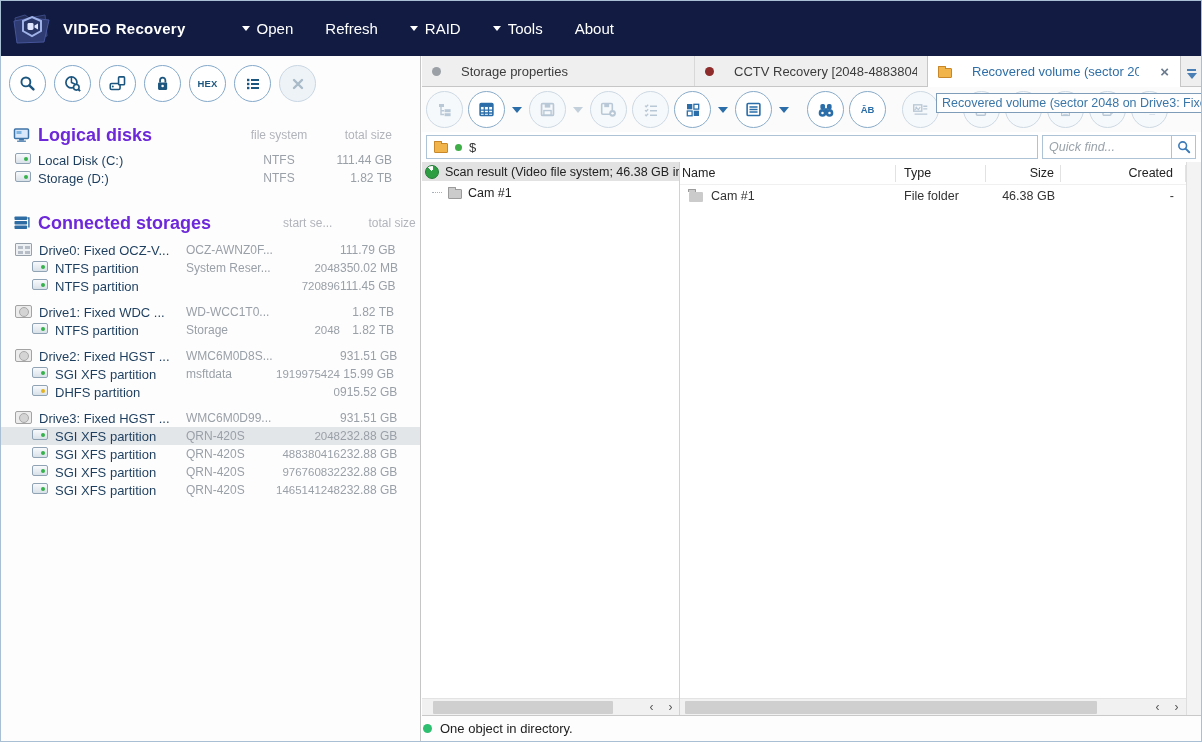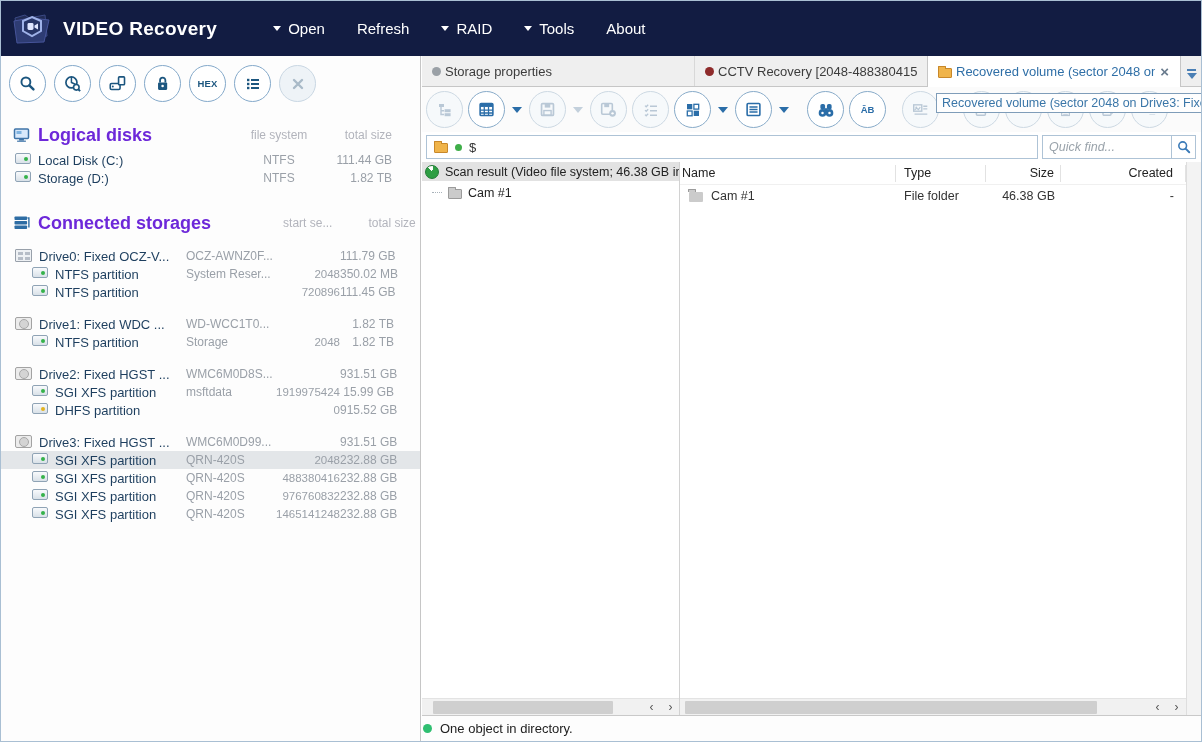"VIDEO Recovery" .app-title { font-size: 19px -> 15px }
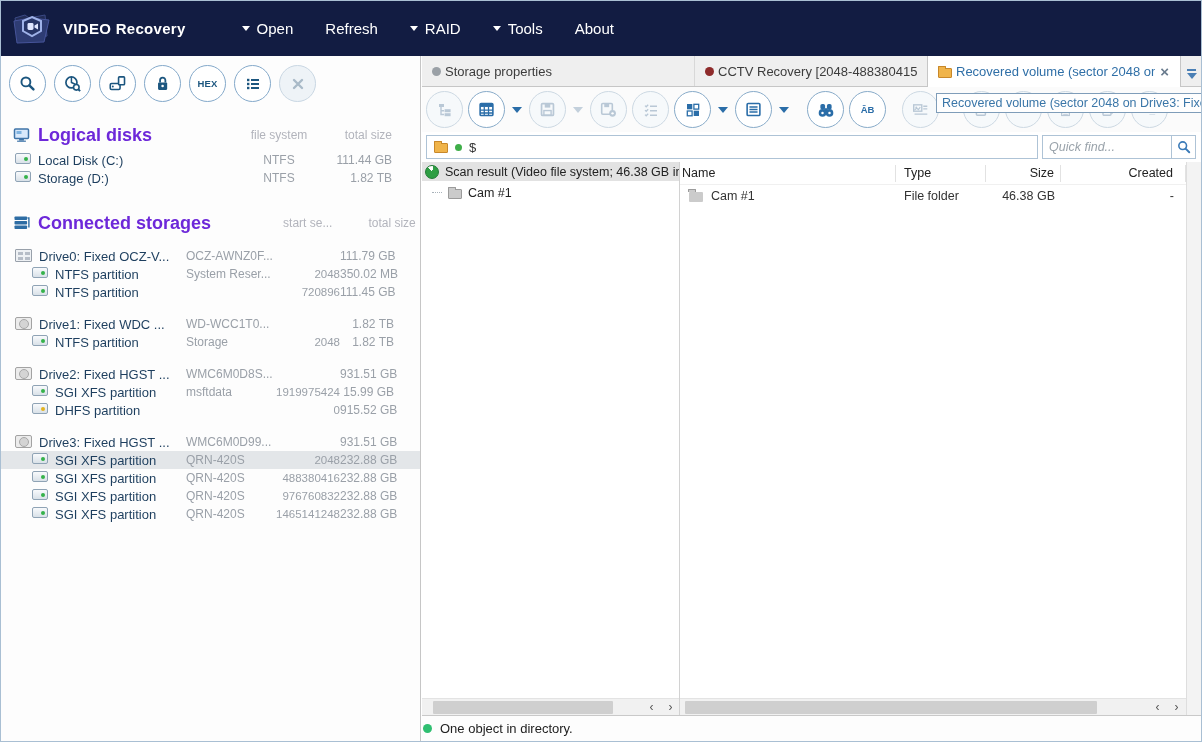"Storage properties" .tab { gap: 4px -> 20px }
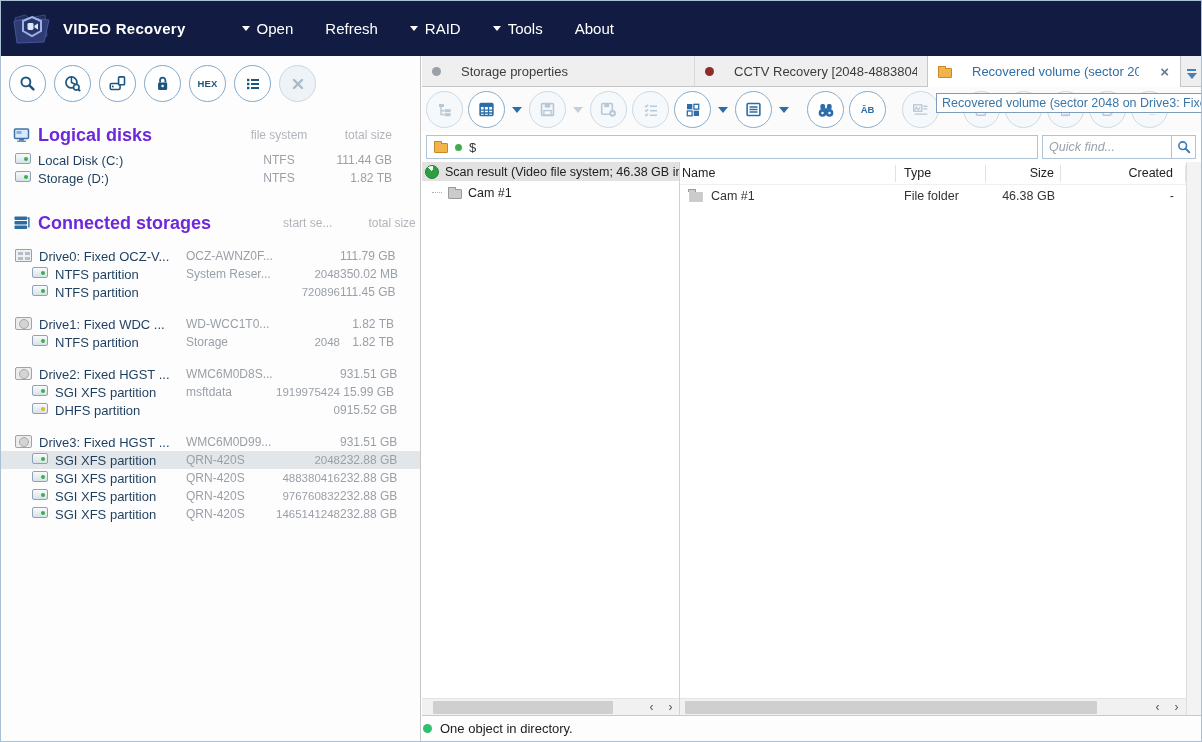"Drive0: Fixed OCZ-V..." .cs-row:not(.indent) { margin-top: 14px -> 8px }
